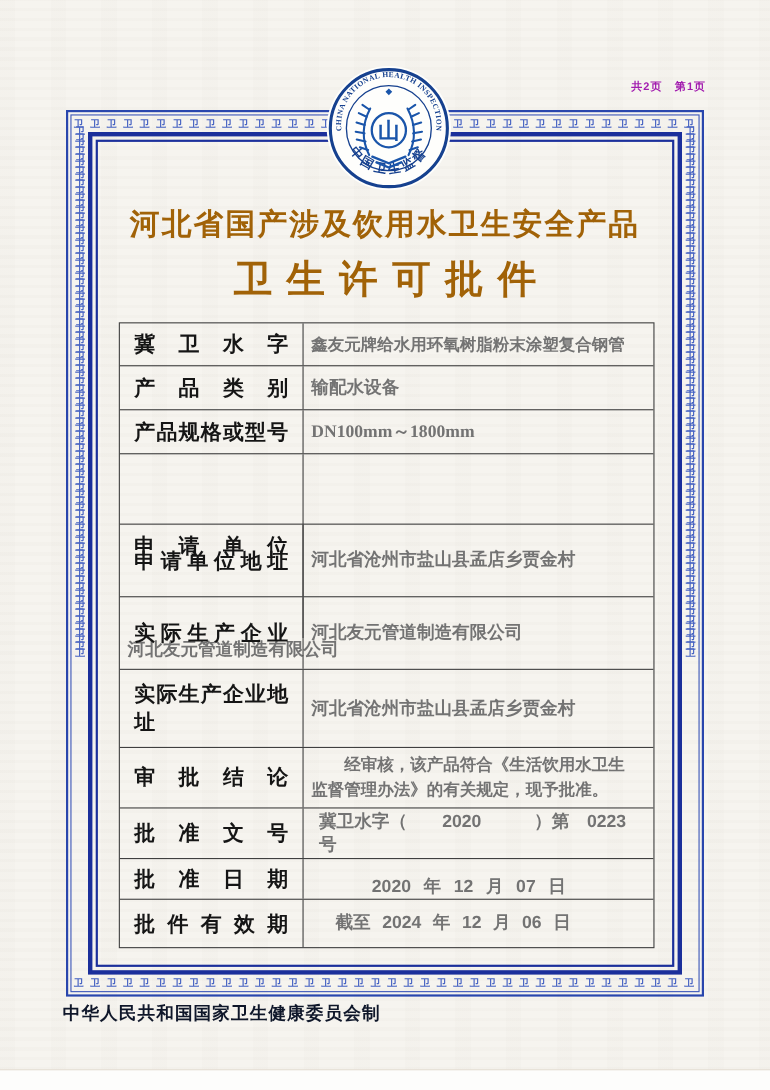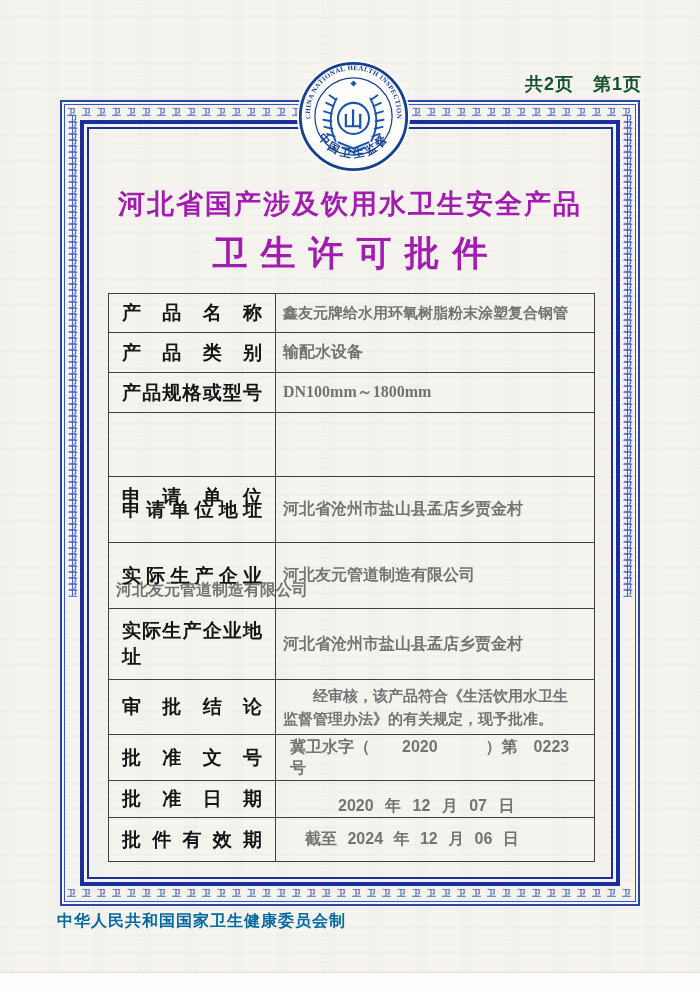"共2页 第1页" .page-indicator { color: #14532d -> #a21caf; font-size: 18px -> 10px }
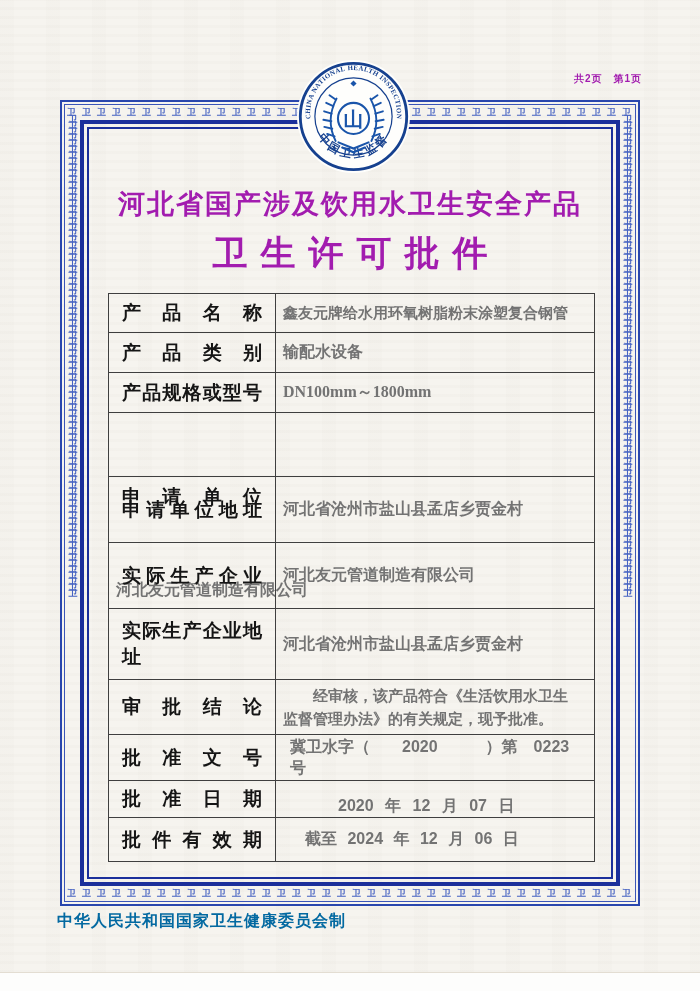"河北省国产涉及饮用水卫生安全产品" .title-block { color: #a21caf -> #a16207 }
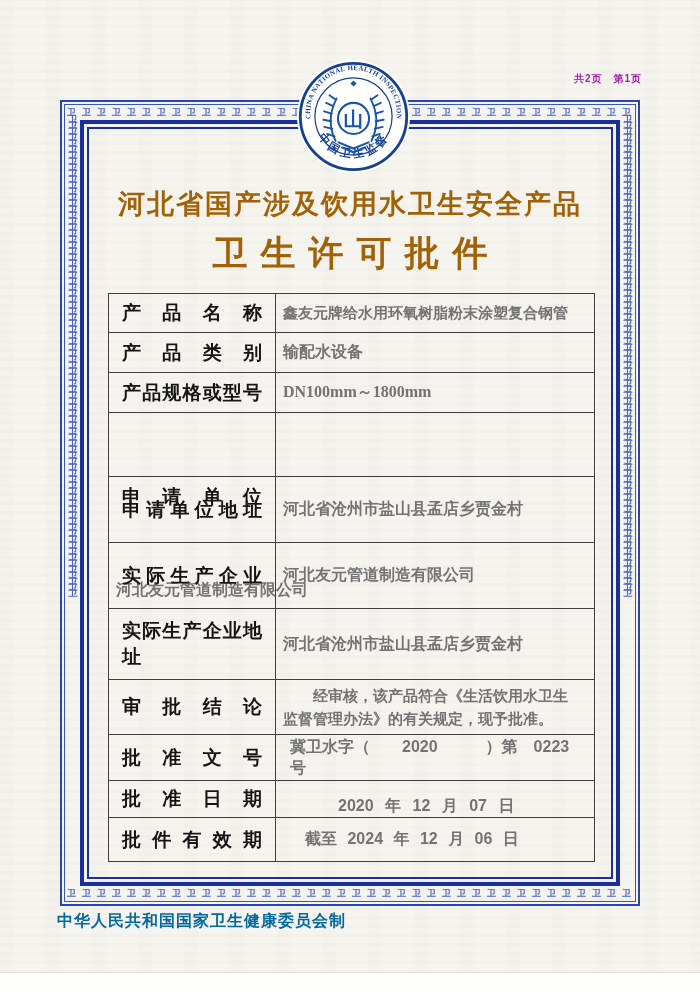"产品名称" span { text: 产品名称 -> 冀卫水字 }
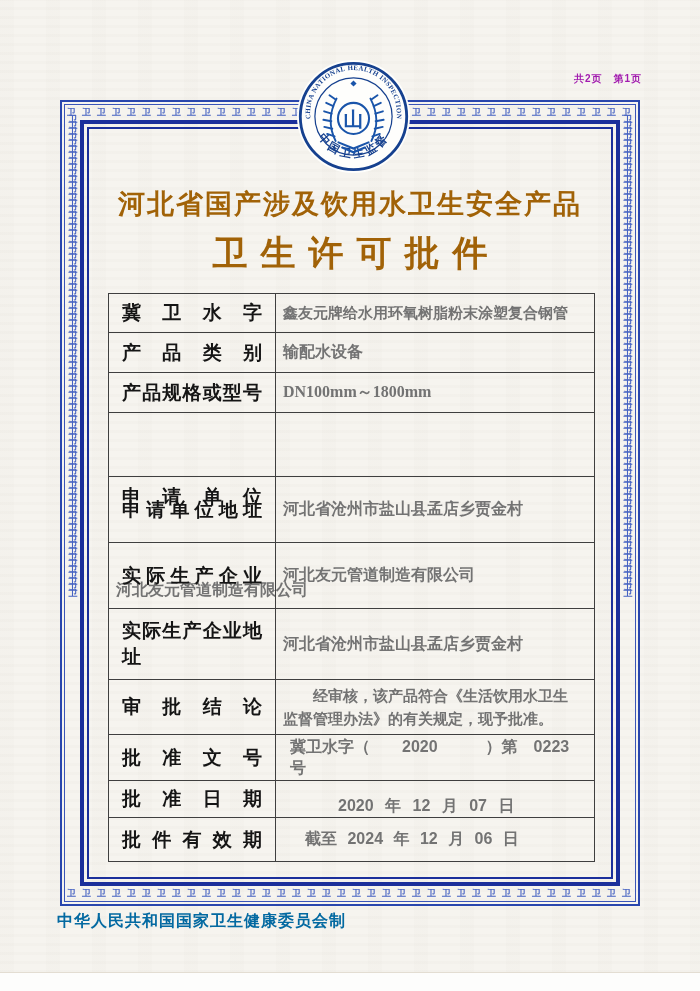"中华人民共和国国家卫生健康委员会制" .footer-issuer { color: #0369a1 -> #0f172a }
